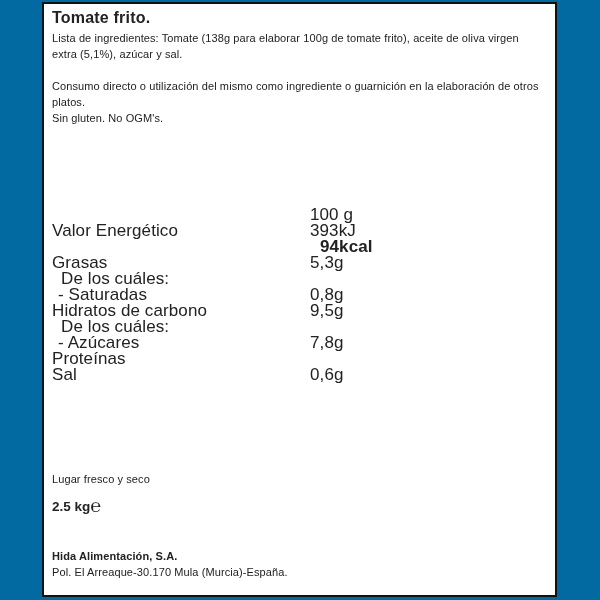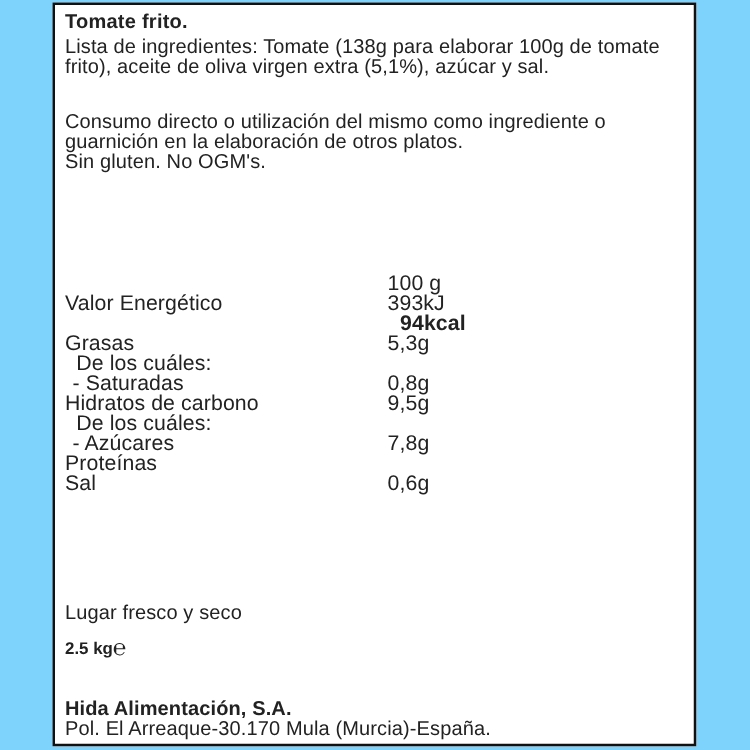"Tomate frito." .page { background: #7dd3fc -> #0369a1 }
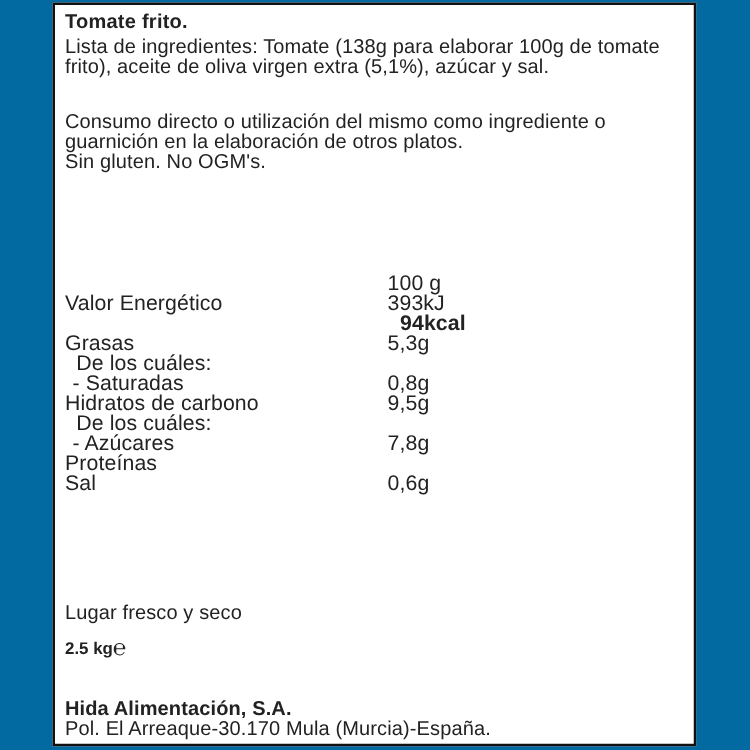"Lista de ingredientes: Tomate (138g" .body-text { font-size: 16px -> 11px }
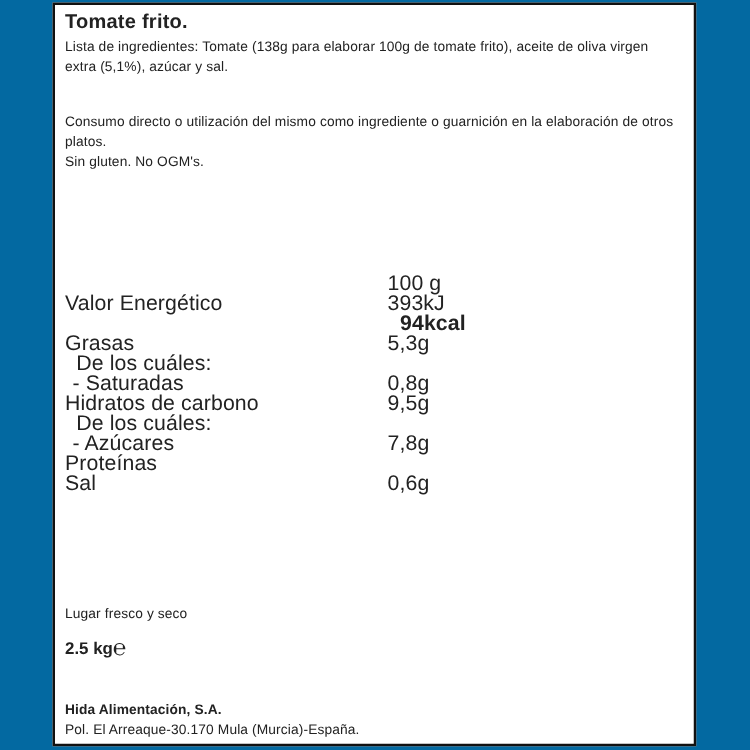"Consumo directo o utilización del" .consumption { margin-top: 28px -> 16px }
